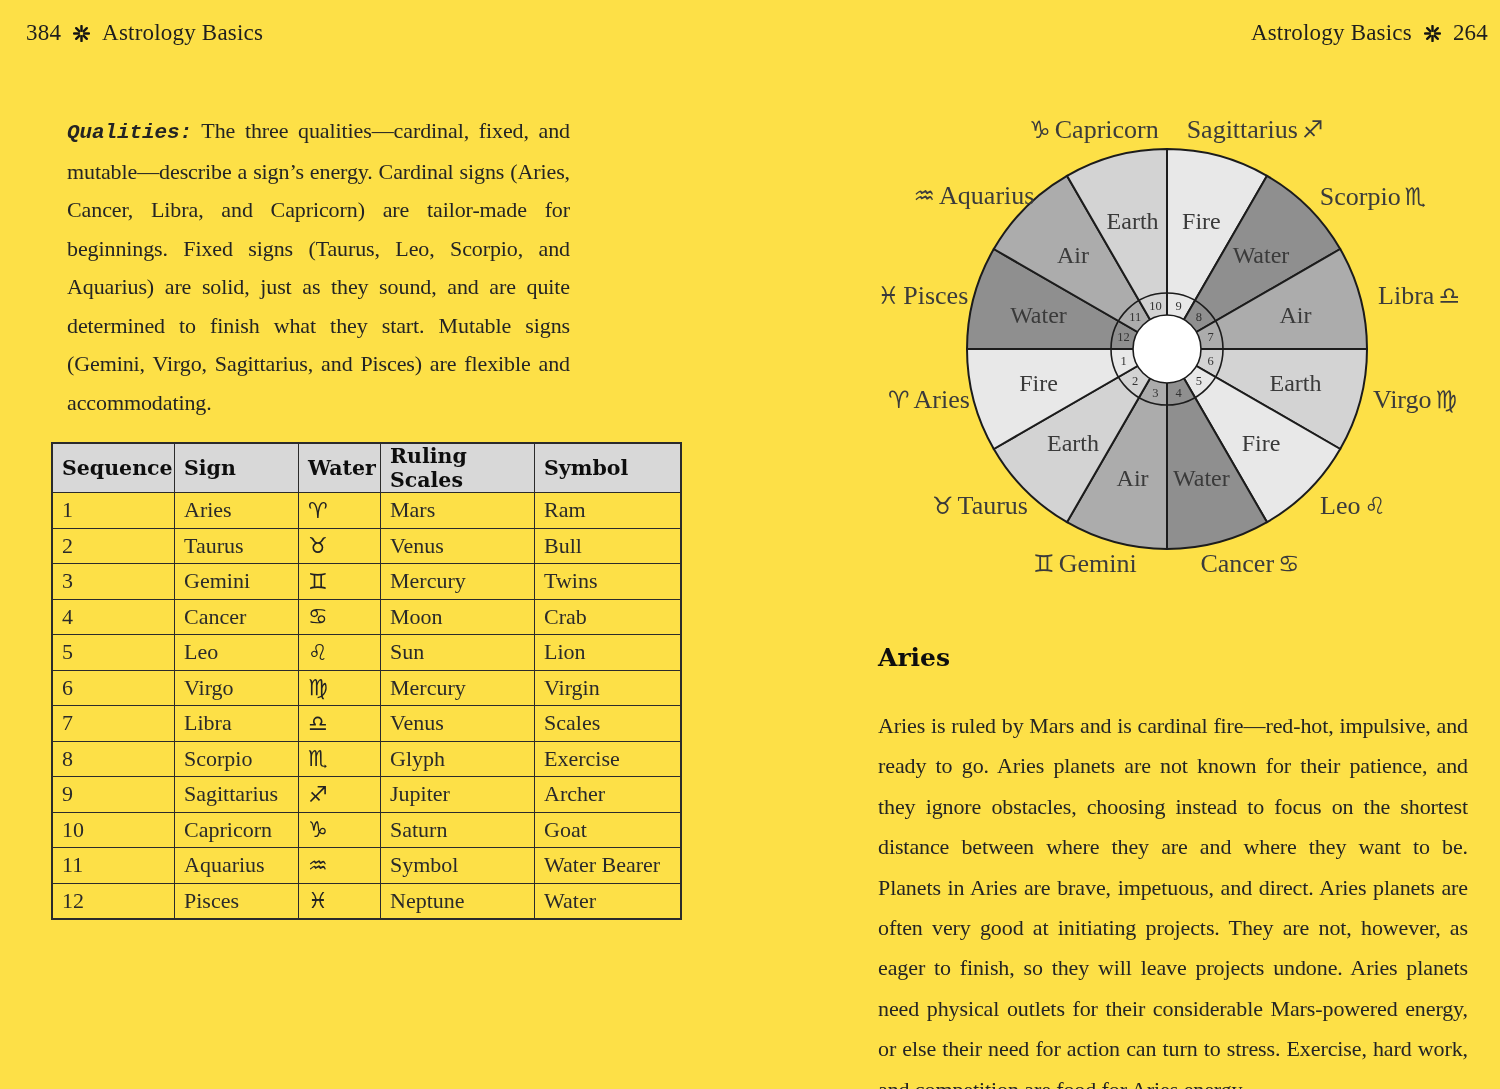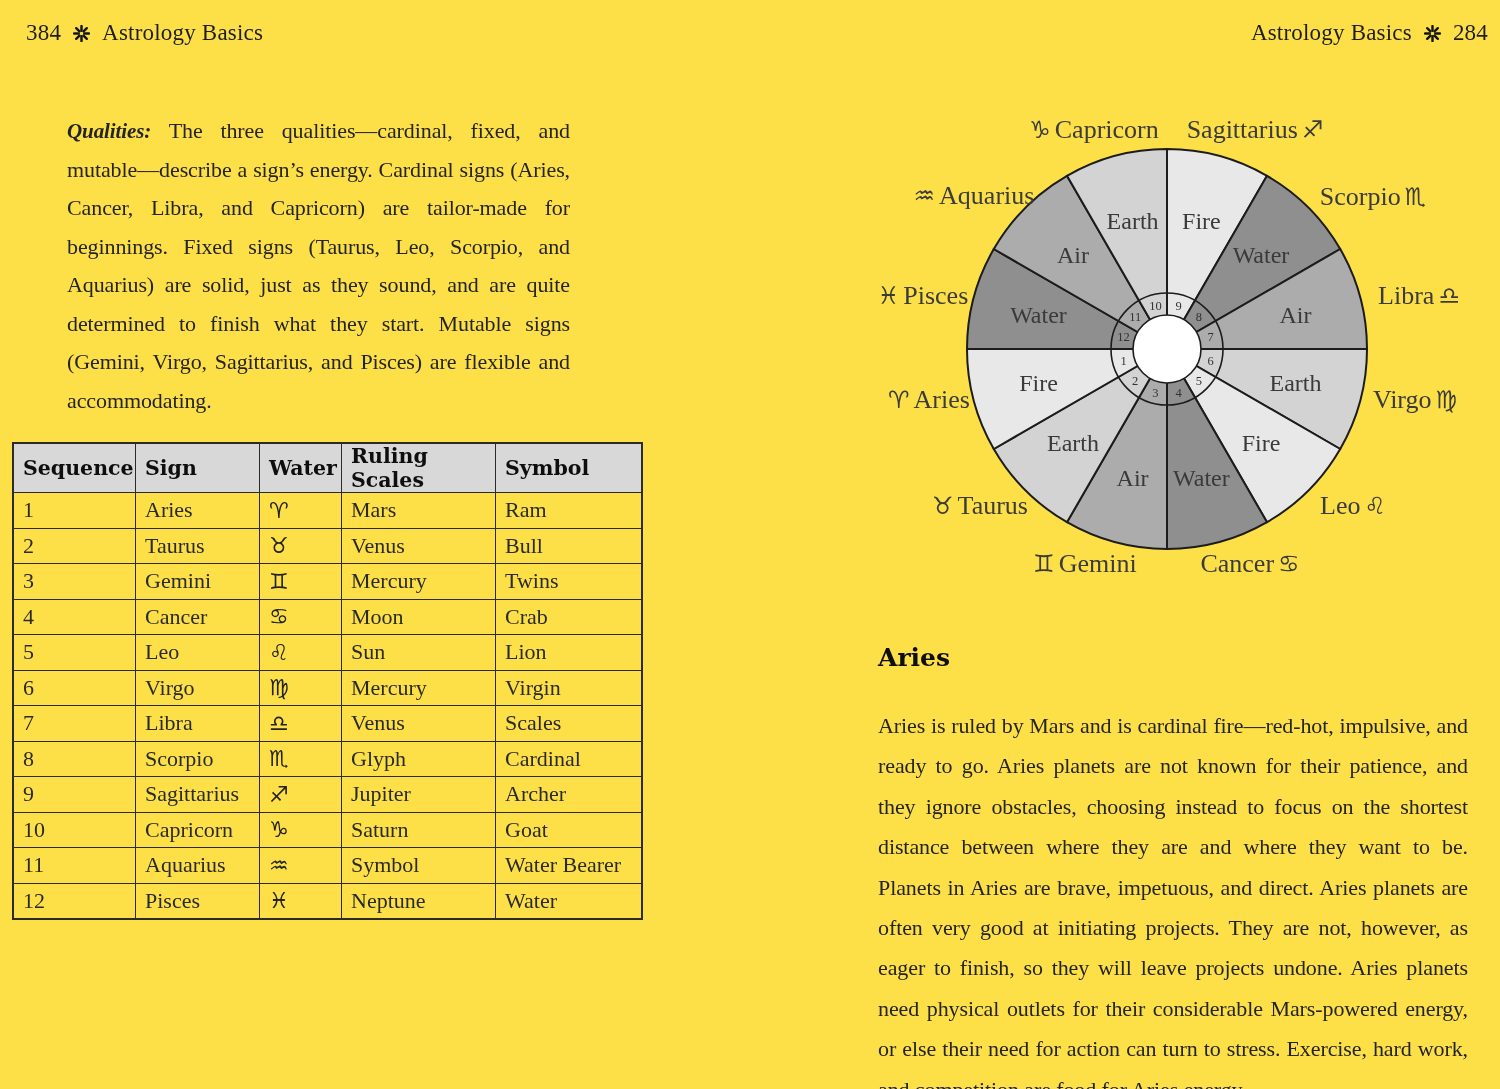"284" span { text: 284 -> 264 }
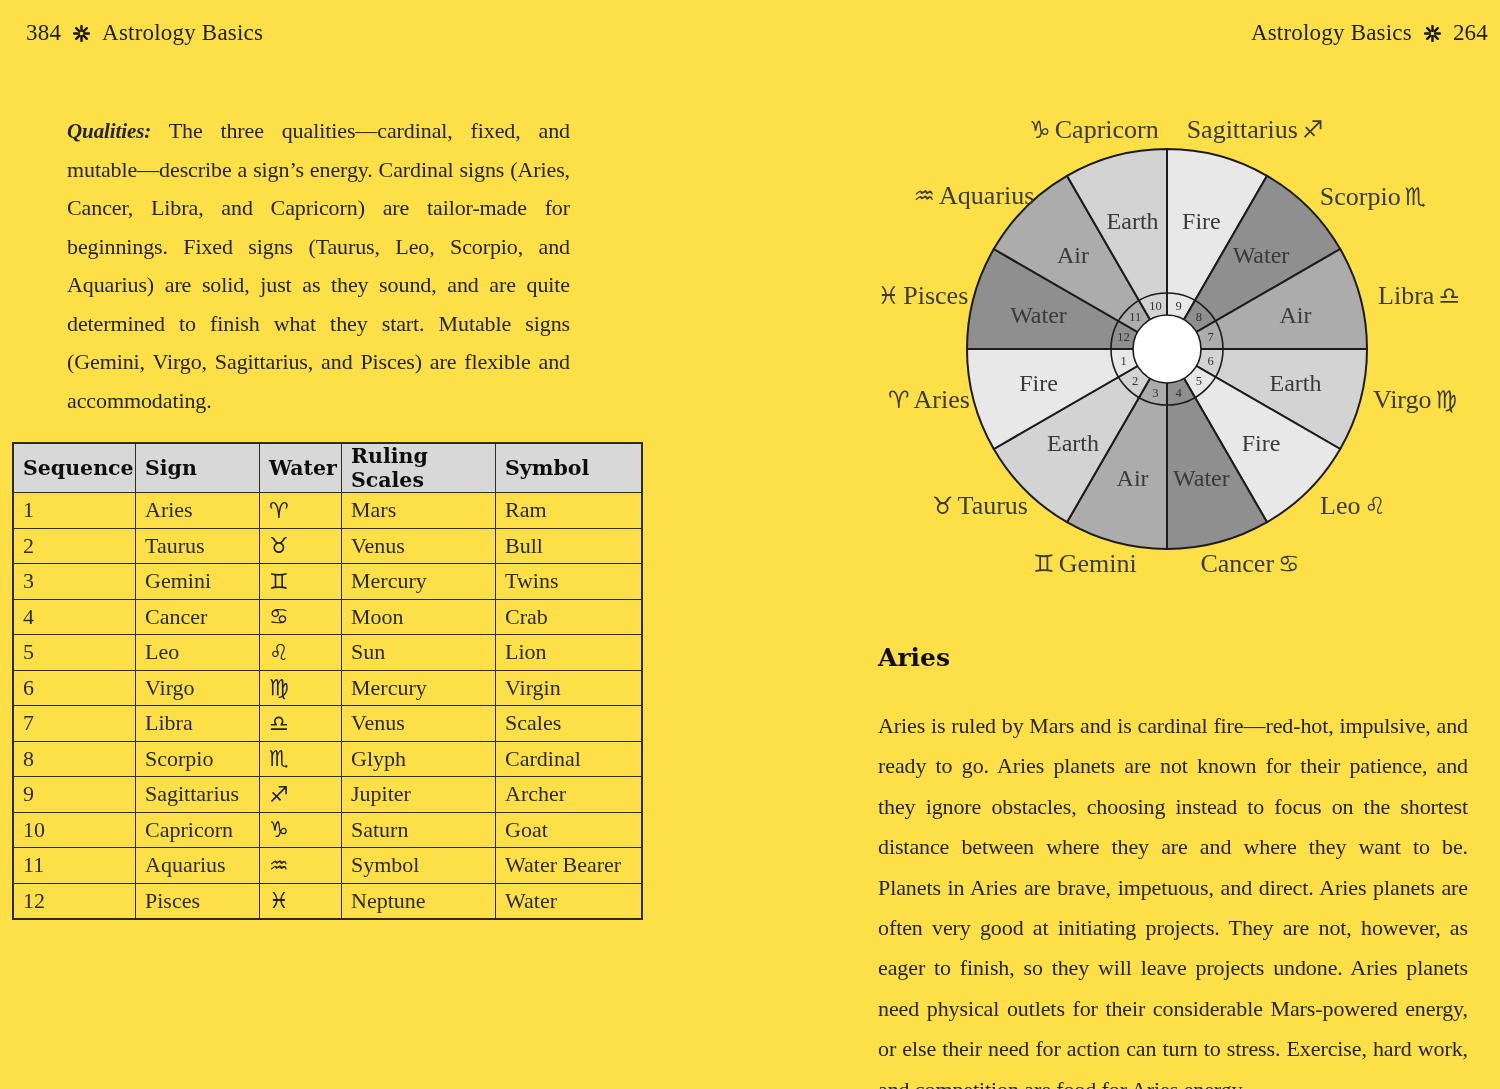"Qualities:" .qualities .lead { font-family: Liberation Serif, serif -> Liberation Mono, monospace }
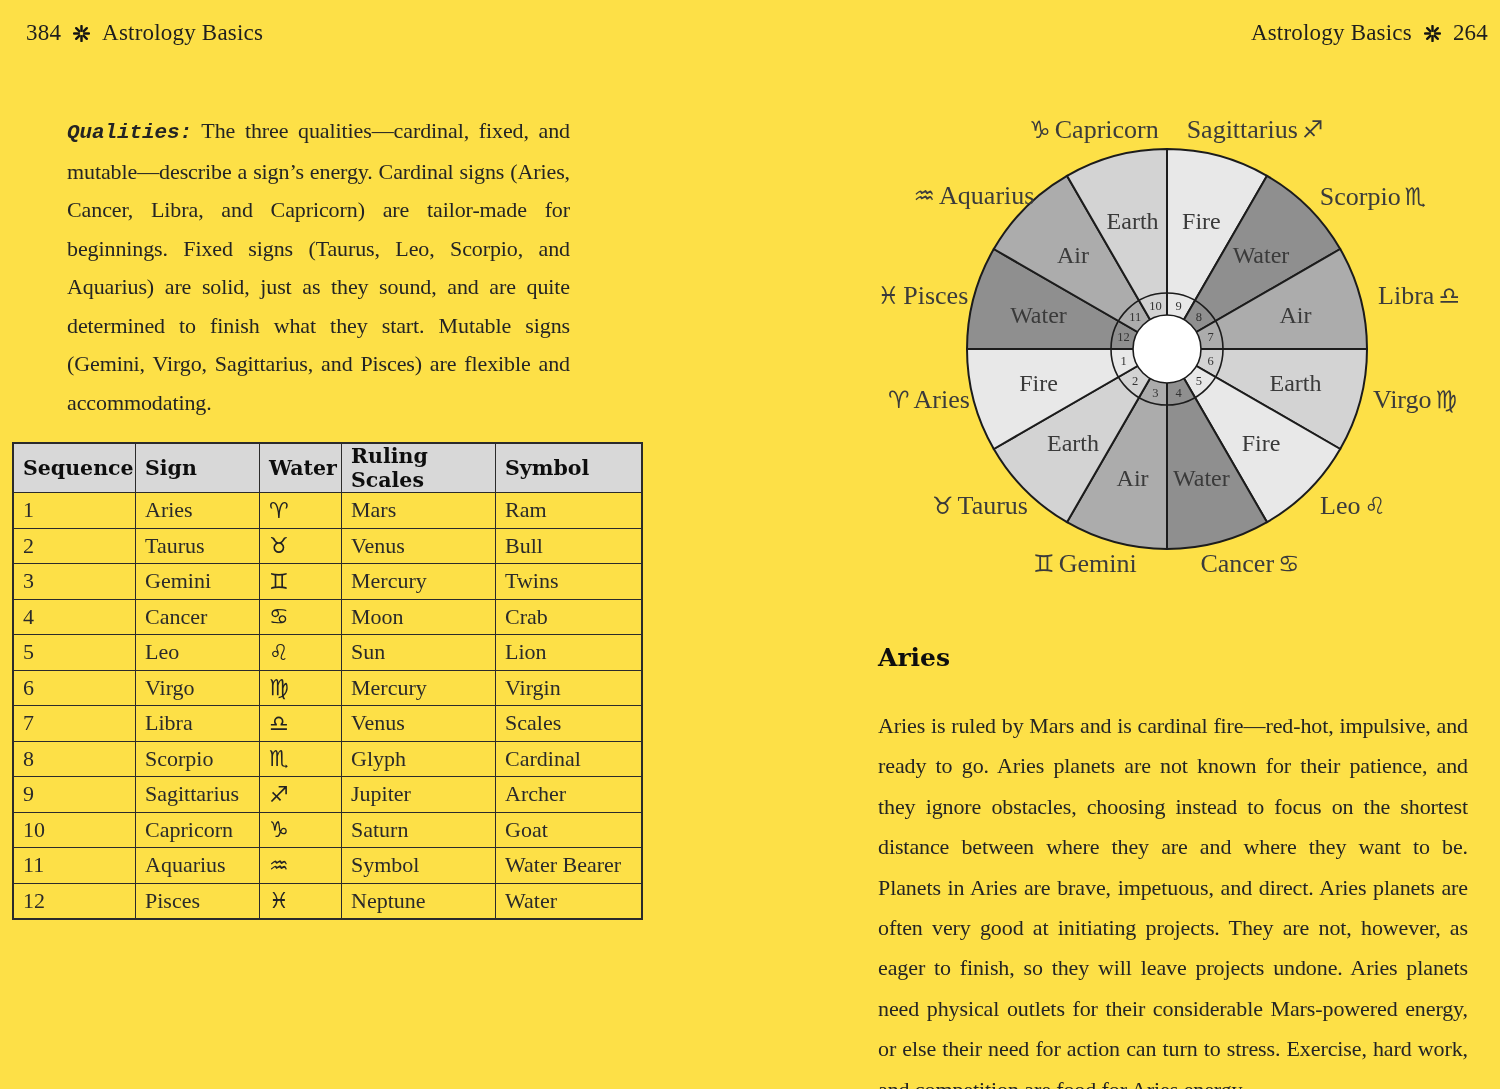"Sequence" table.zodiac { margin-left: none -> 39px }
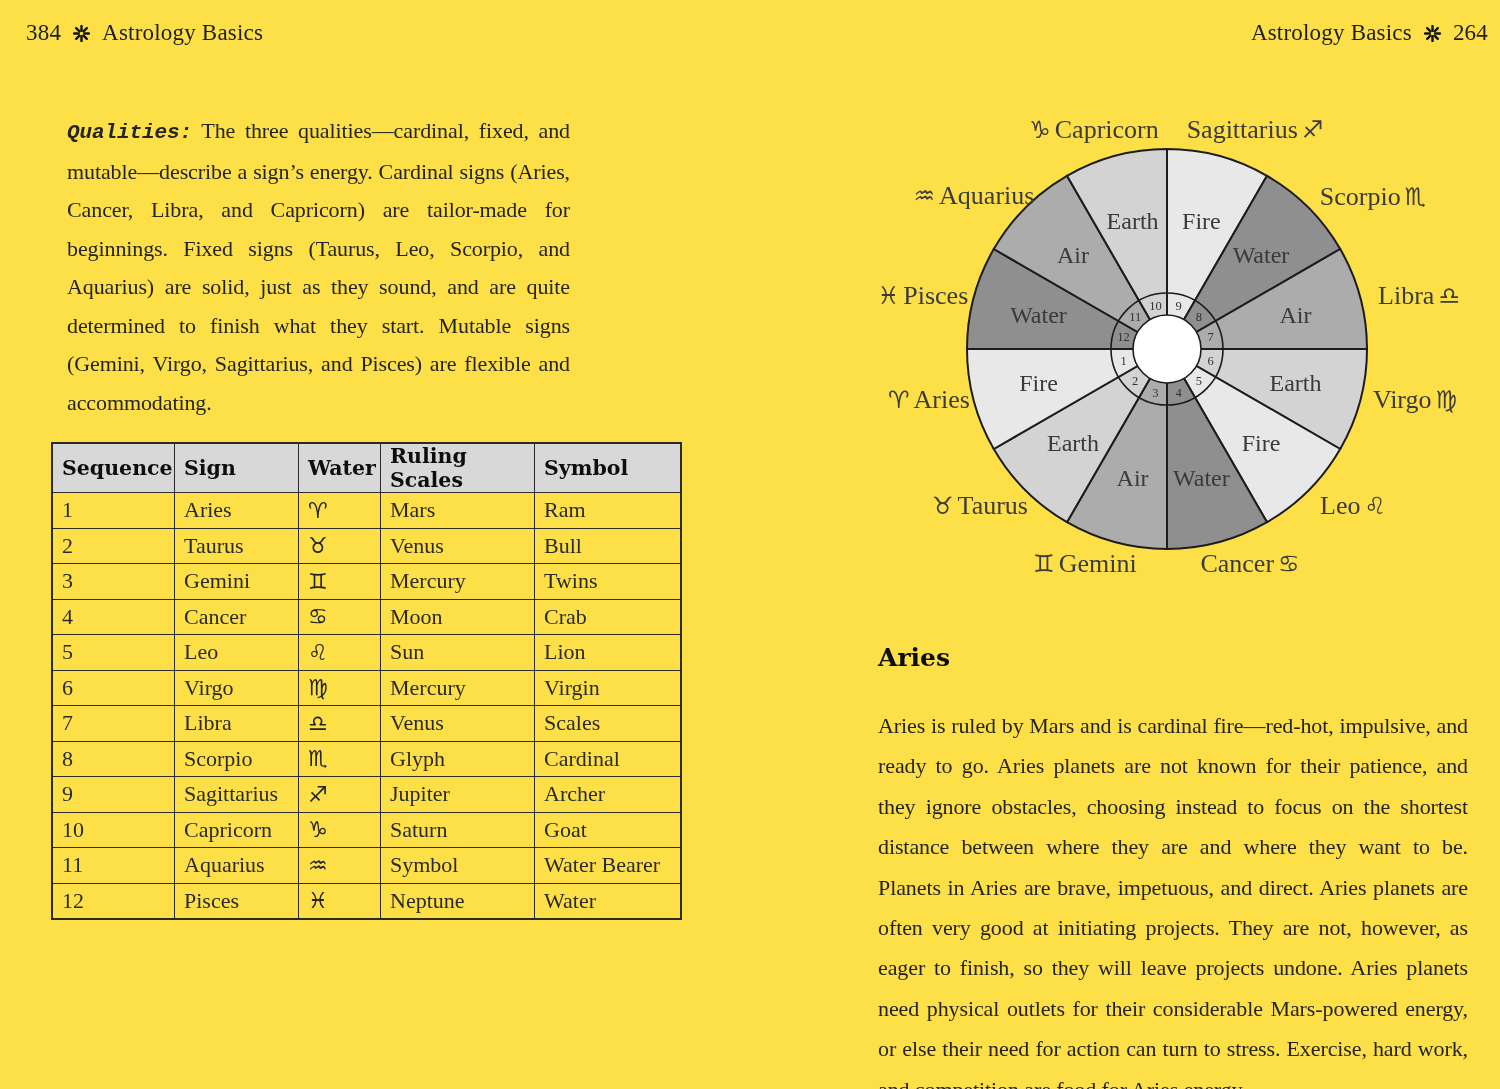"Cardinal" td { text: Cardinal -> Exercise }
